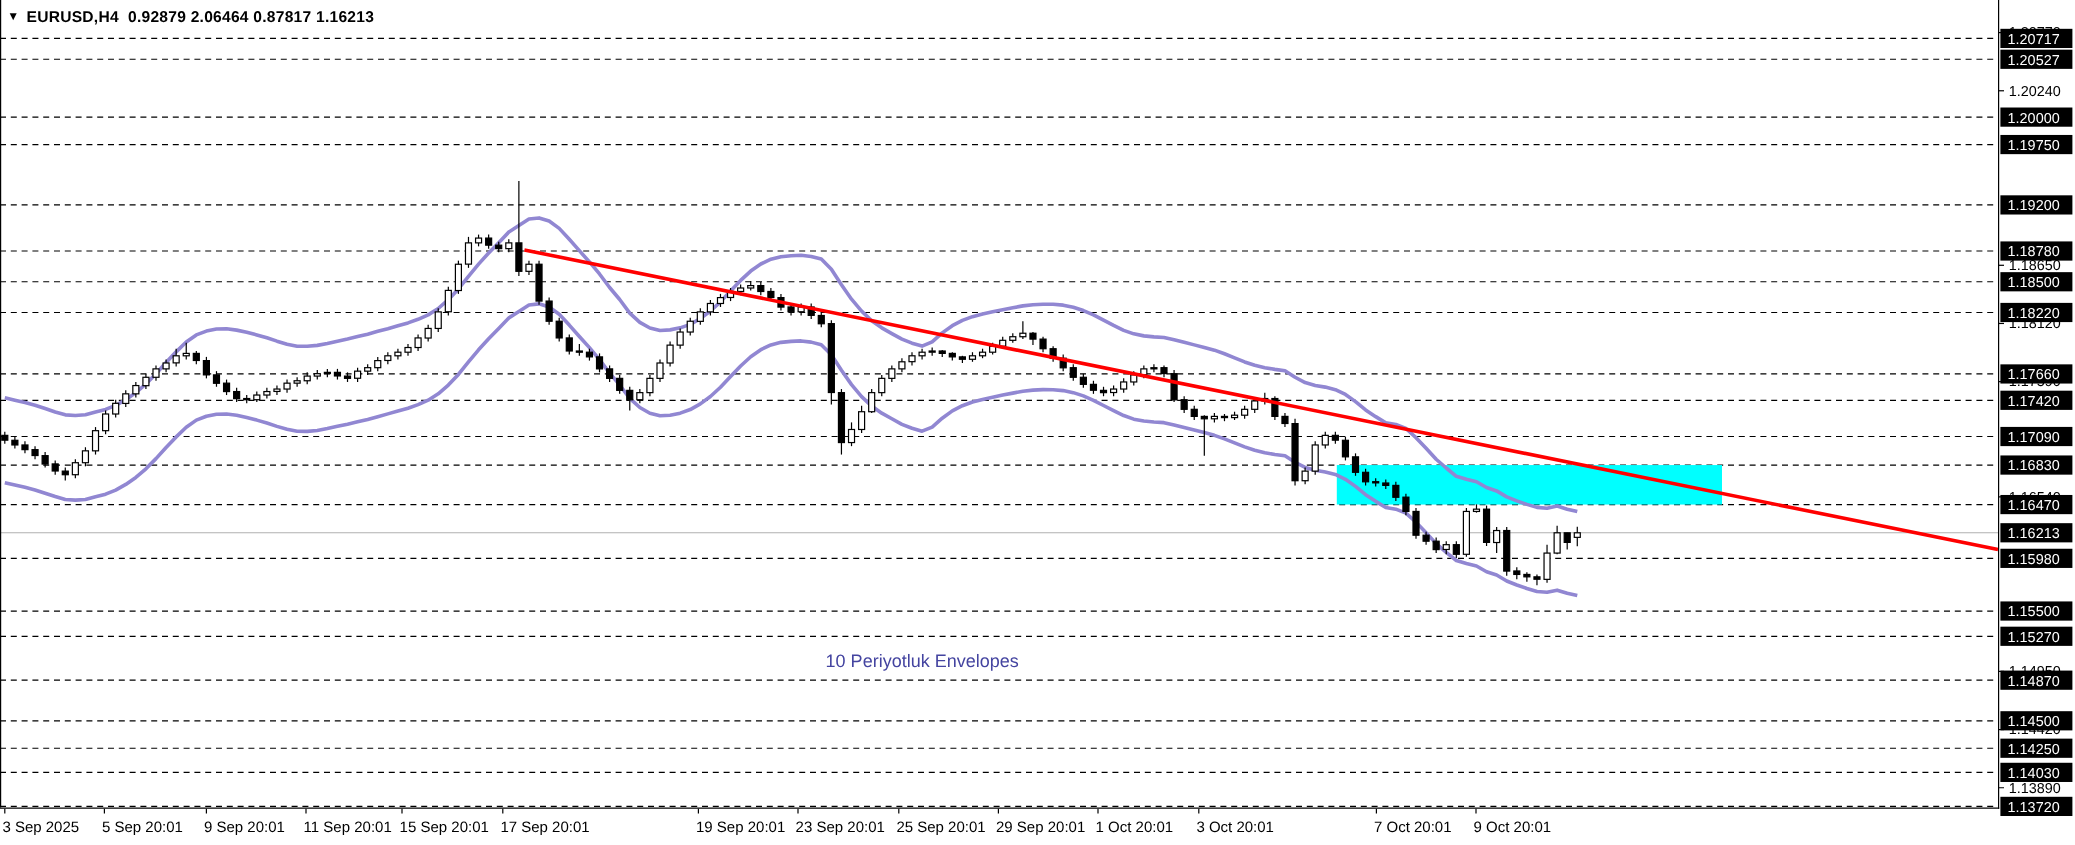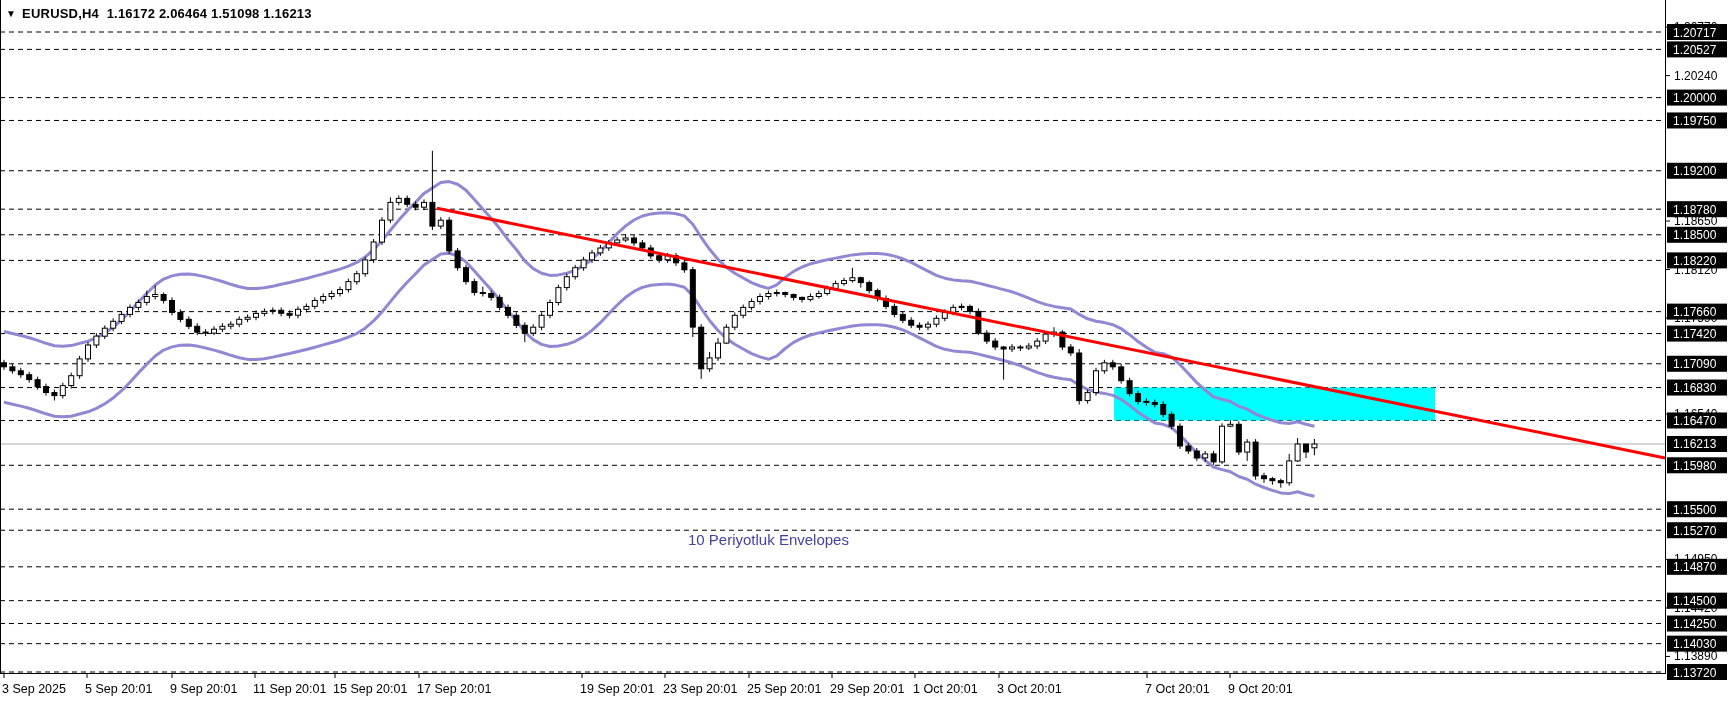"1.16172" span { text: 1.16172 -> 0.92879 }
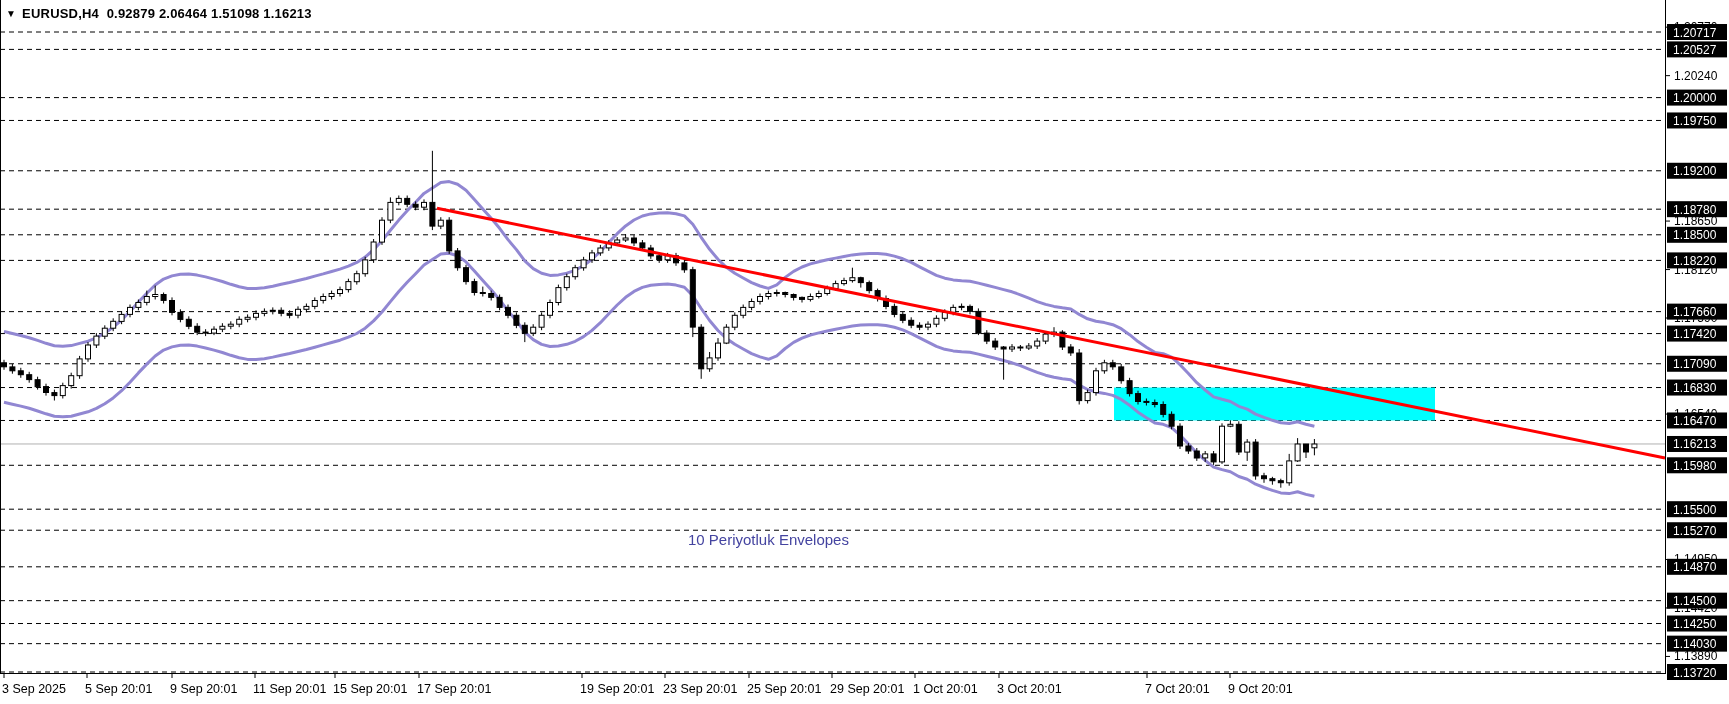"1.51098" span { text: 1.51098 -> 0.87817 }
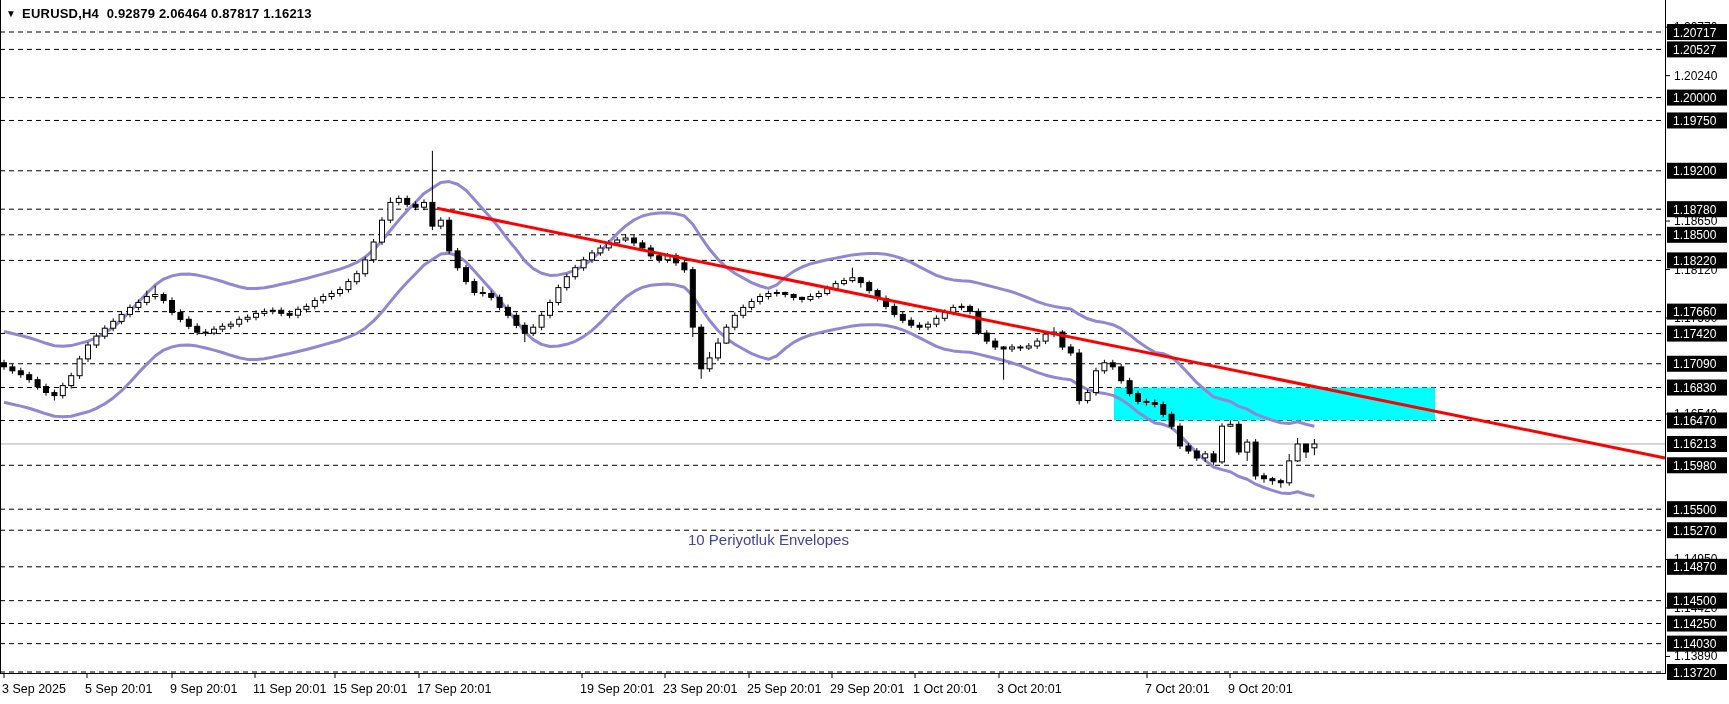"10 Periyotluk Envelopes" div.env-label { top: 531px -> 543px }
